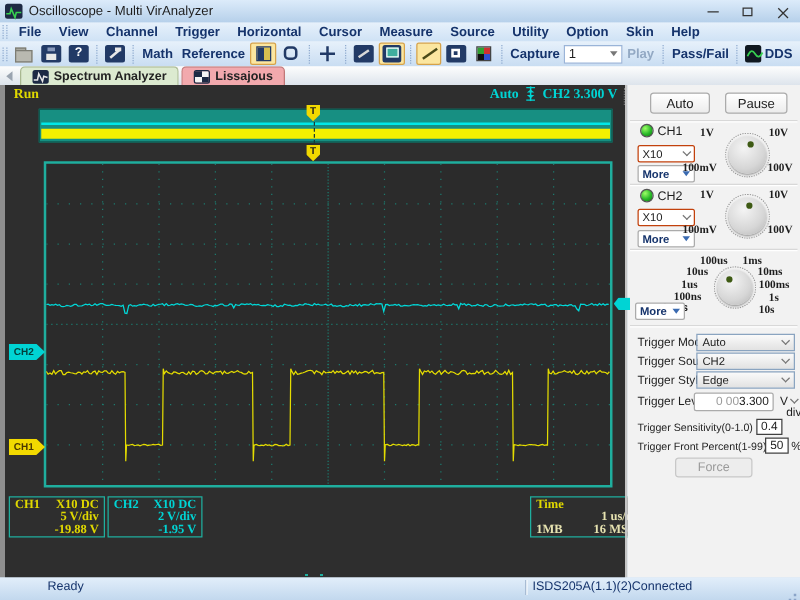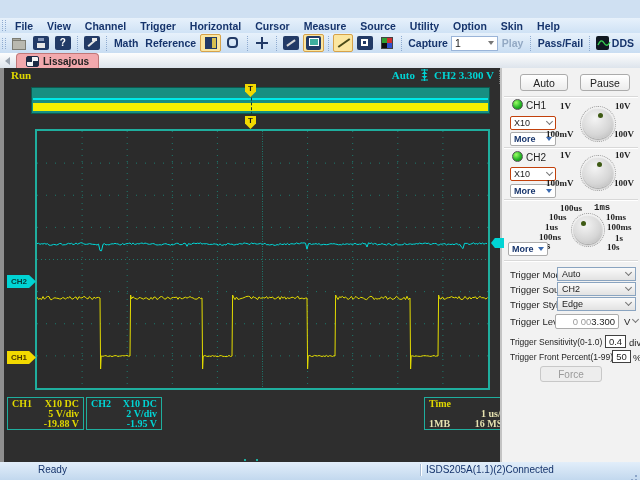"Oscilloscope - Multi VirAnalyzer" div.titlebar { html: none -> <div> <div> <svg> <polyline></polyline> </svg> </div> <span>Oscilloscope - Multi VirAnalyzer</span> <div> <div> <div></div> </div> <div> <div></div> </div> <div> <div></div> </div> </div> </div> }
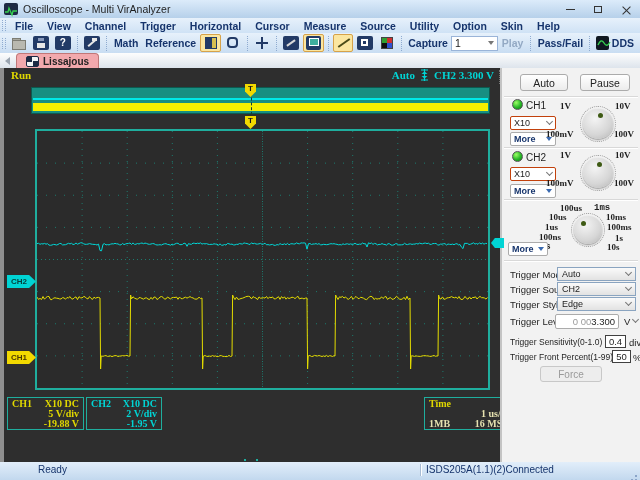"Spectrum Analyzer" div.tab { html: none -> <div> <span><svg> <polyline></polyline> </svg></span> <span>Spectrum Analyzer</span> </div> }
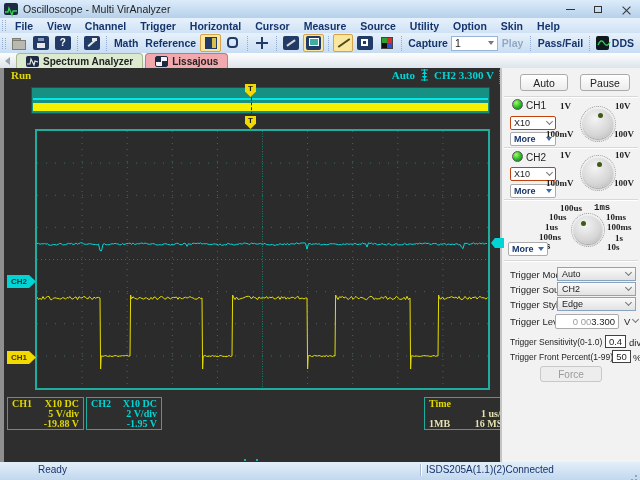"1ms" span.klbl { font-family: Liberation Mono, monospace -> none }
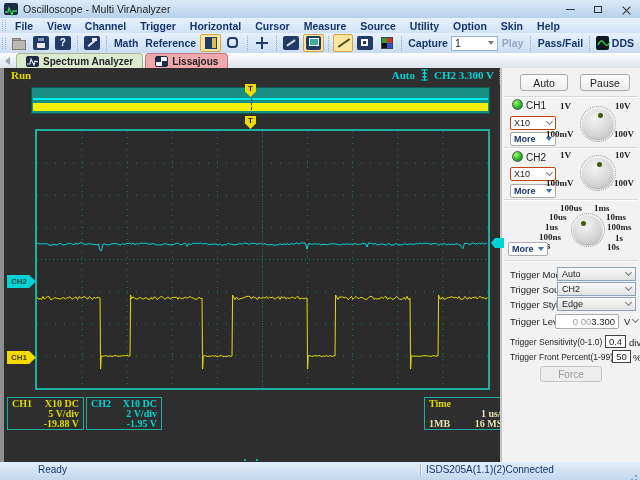"div" span.unit-lbl { top: 269px -> 257px }
